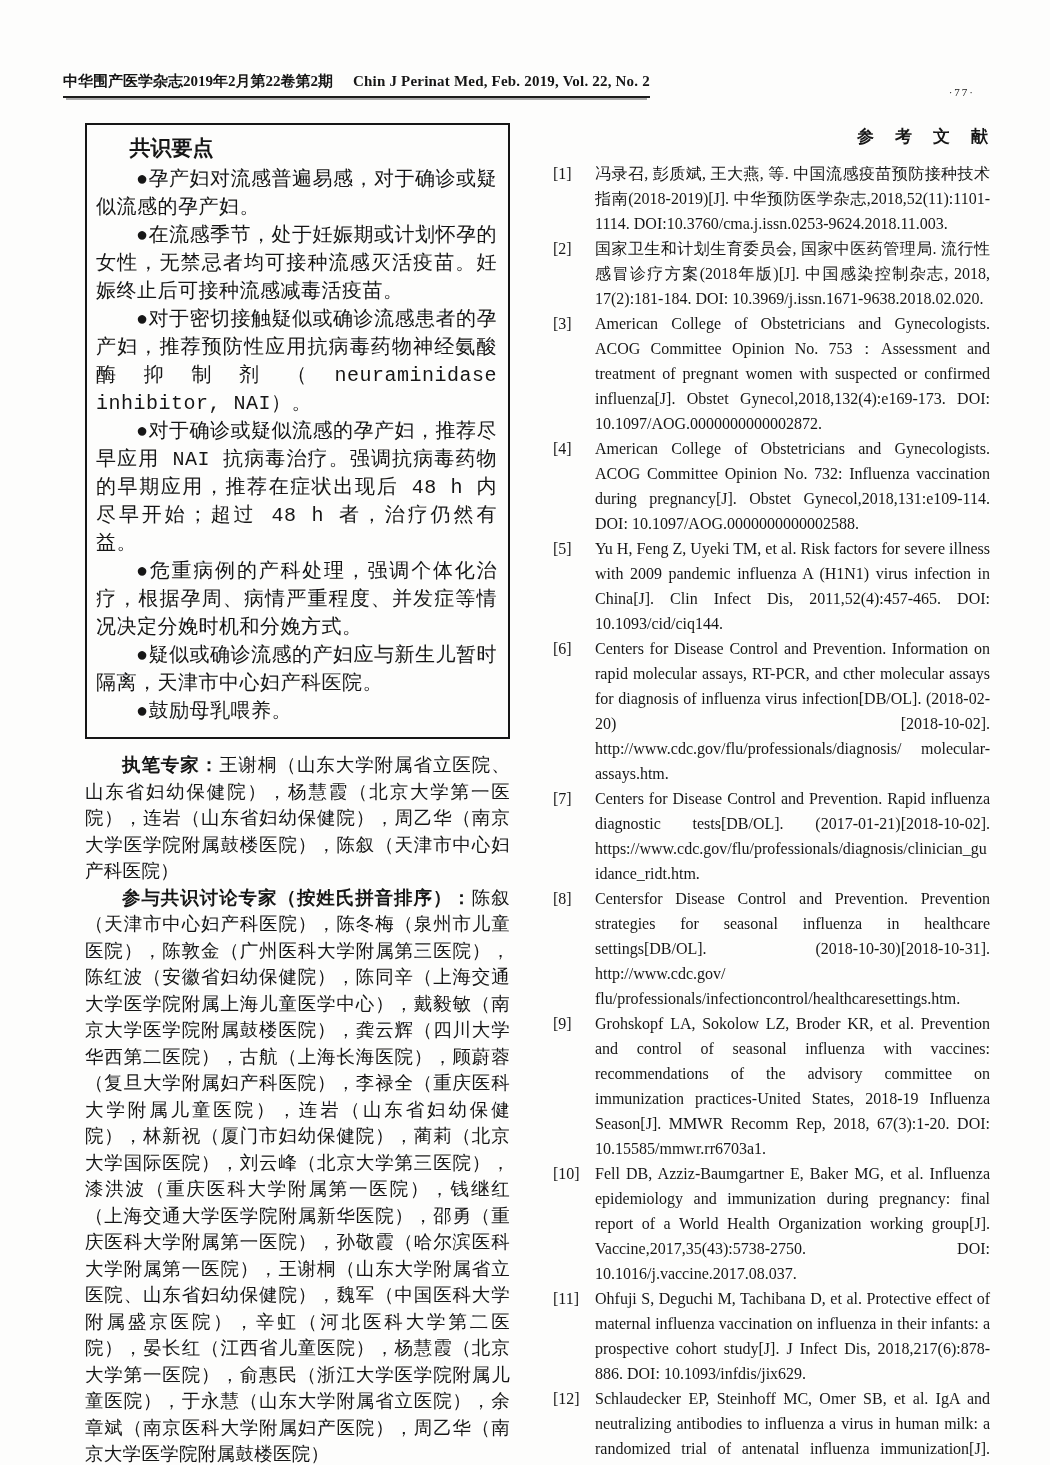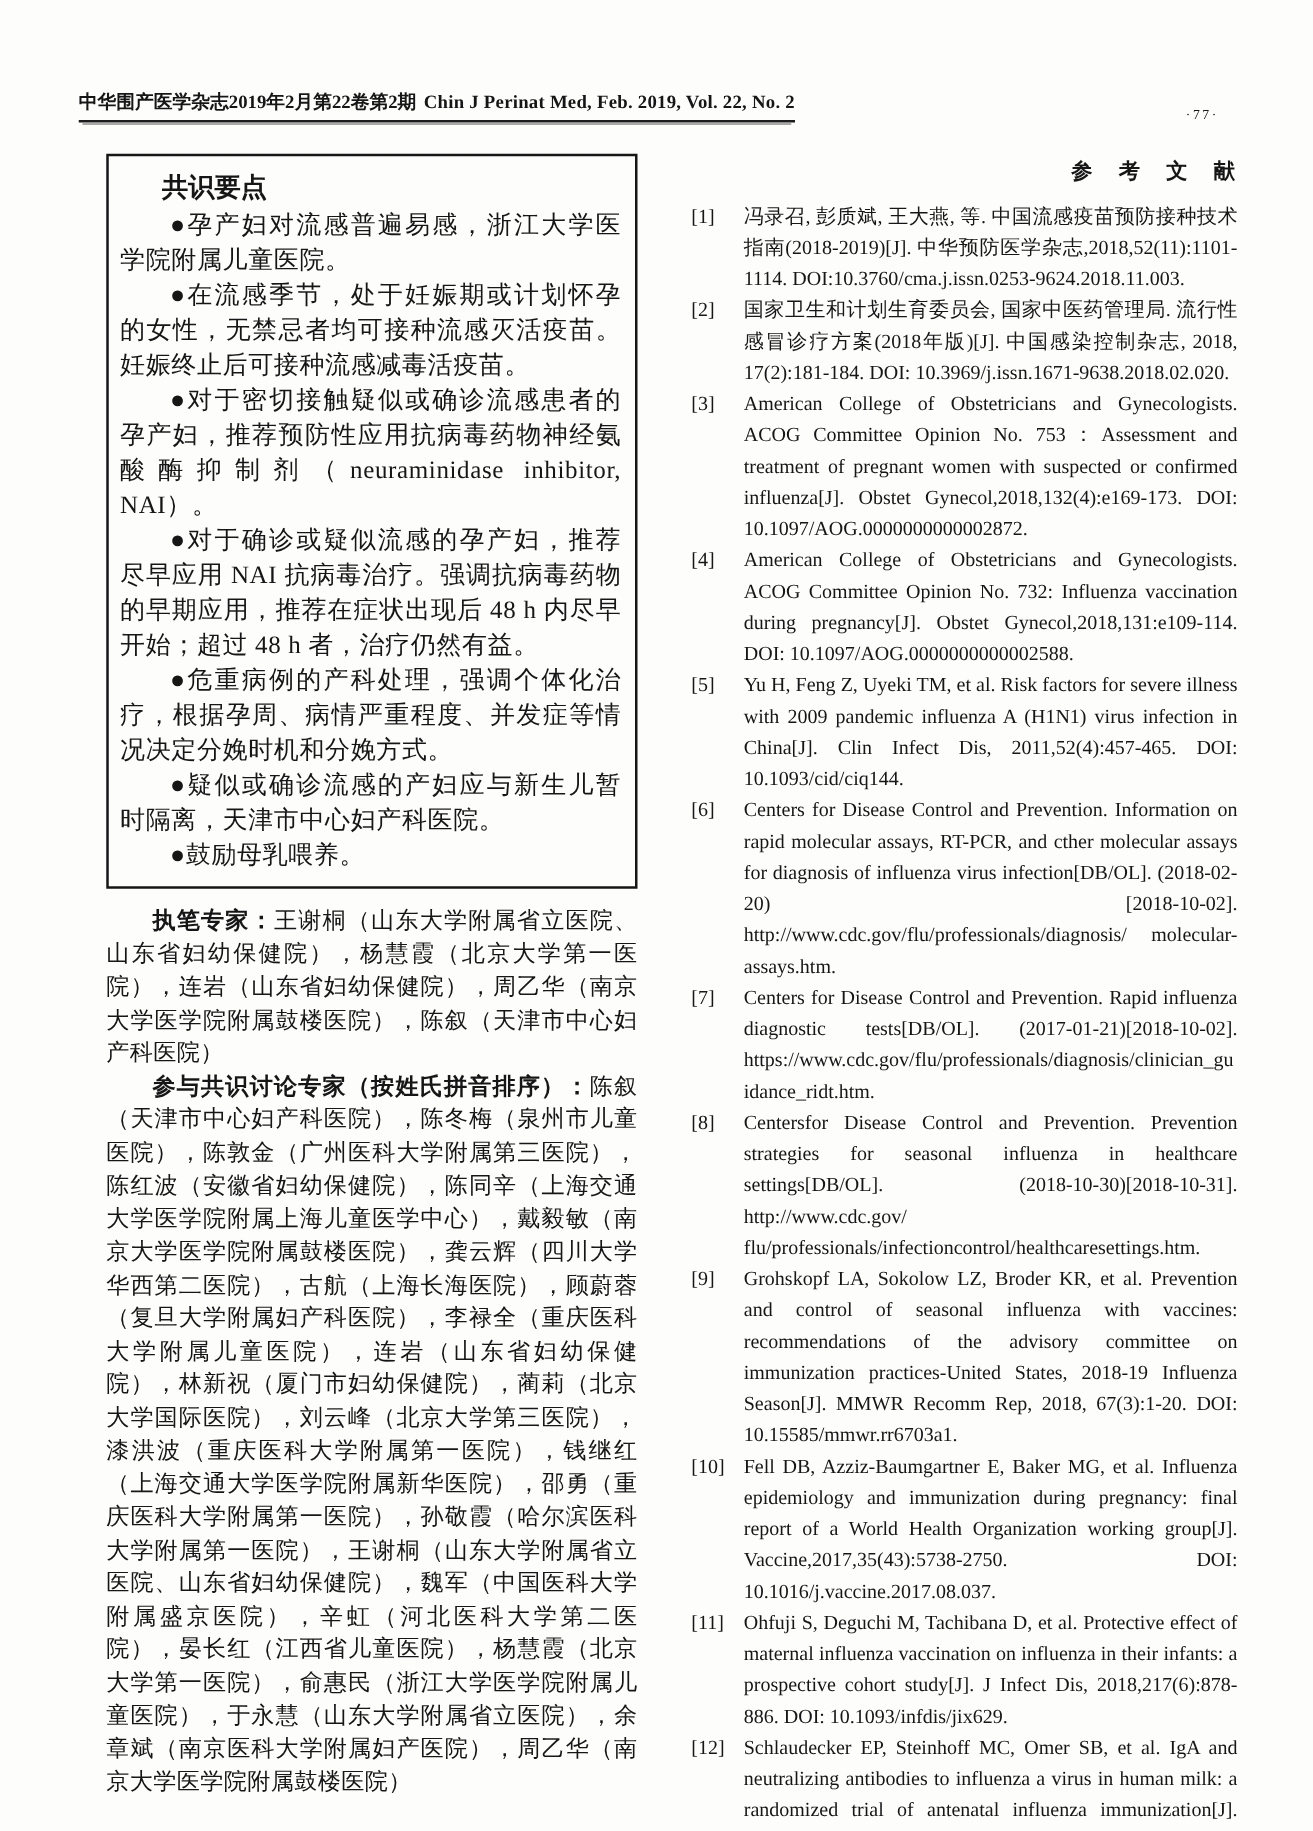"Chin J Perinat Med, Feb." .runhead-left .en { margin-left: 6px -> 20px }
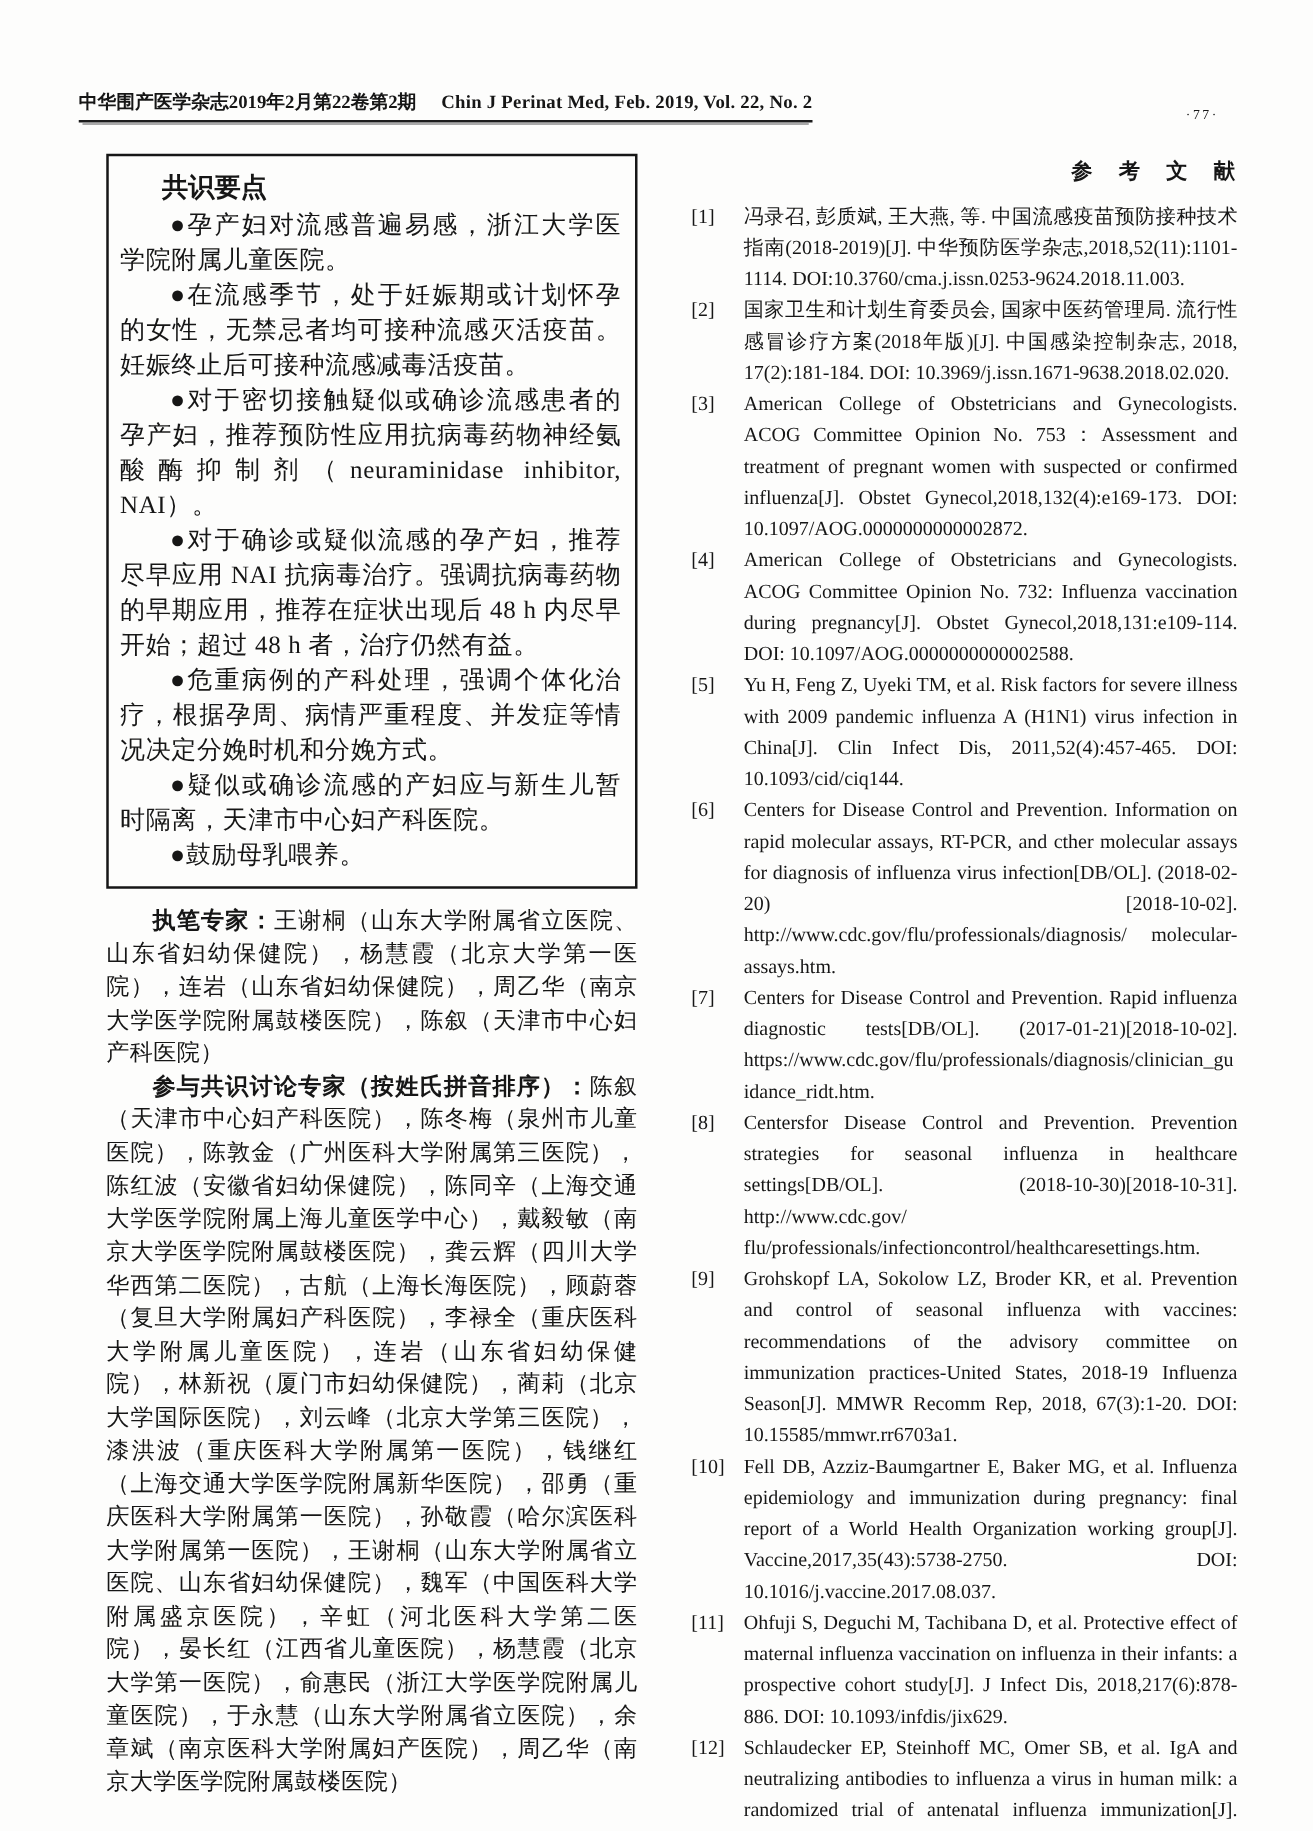"共识要点" .consensus-box { font-family: none -> Liberation Mono, monospace }
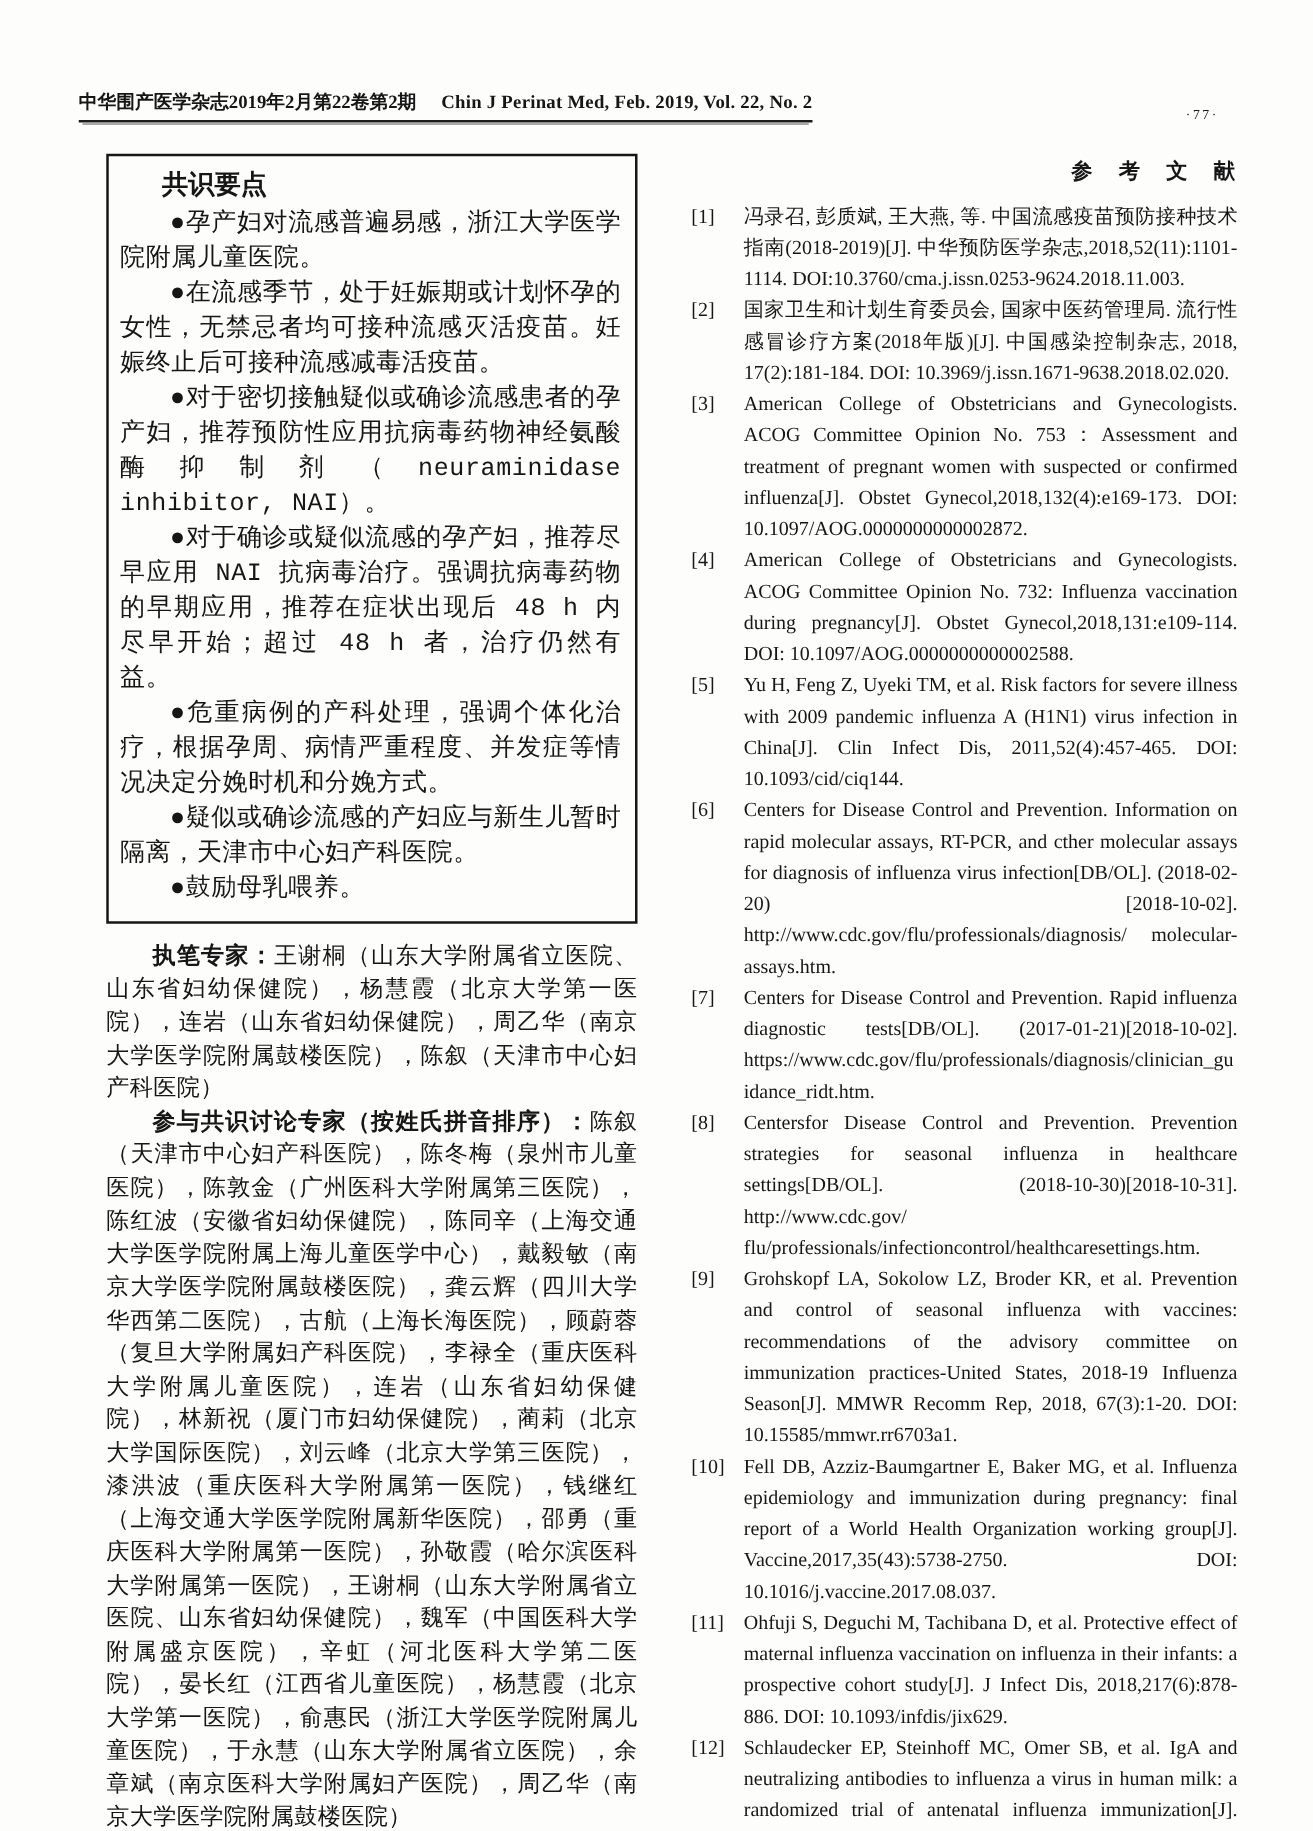"●孕产妇对流感普遍易感，浙江大学医学院附属儿童医院。" p.consensus-point { text: 浙江大学医学院附属儿童医院 -> 对于确诊或疑似流感的孕产妇 }
